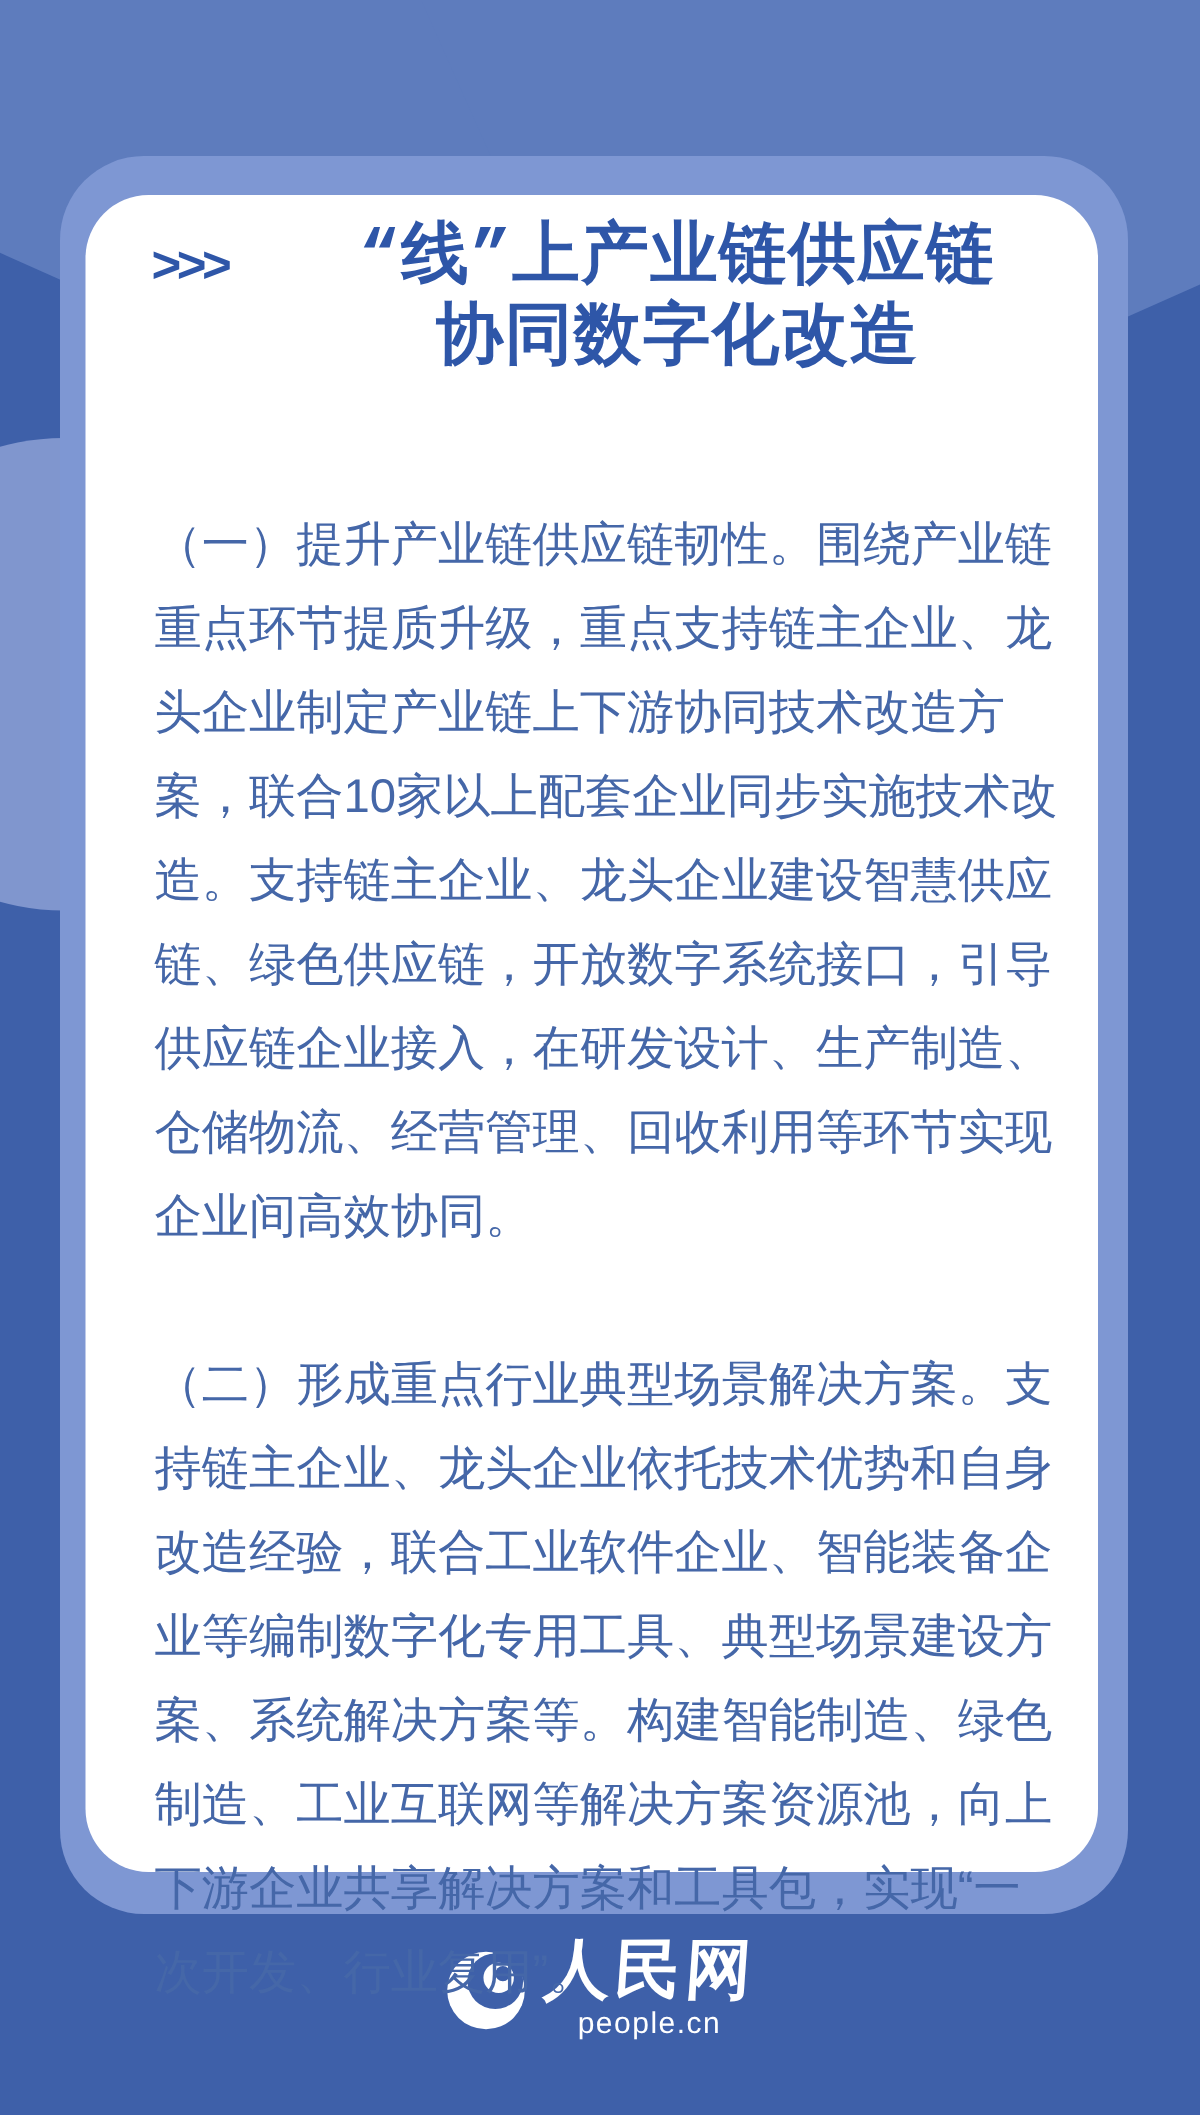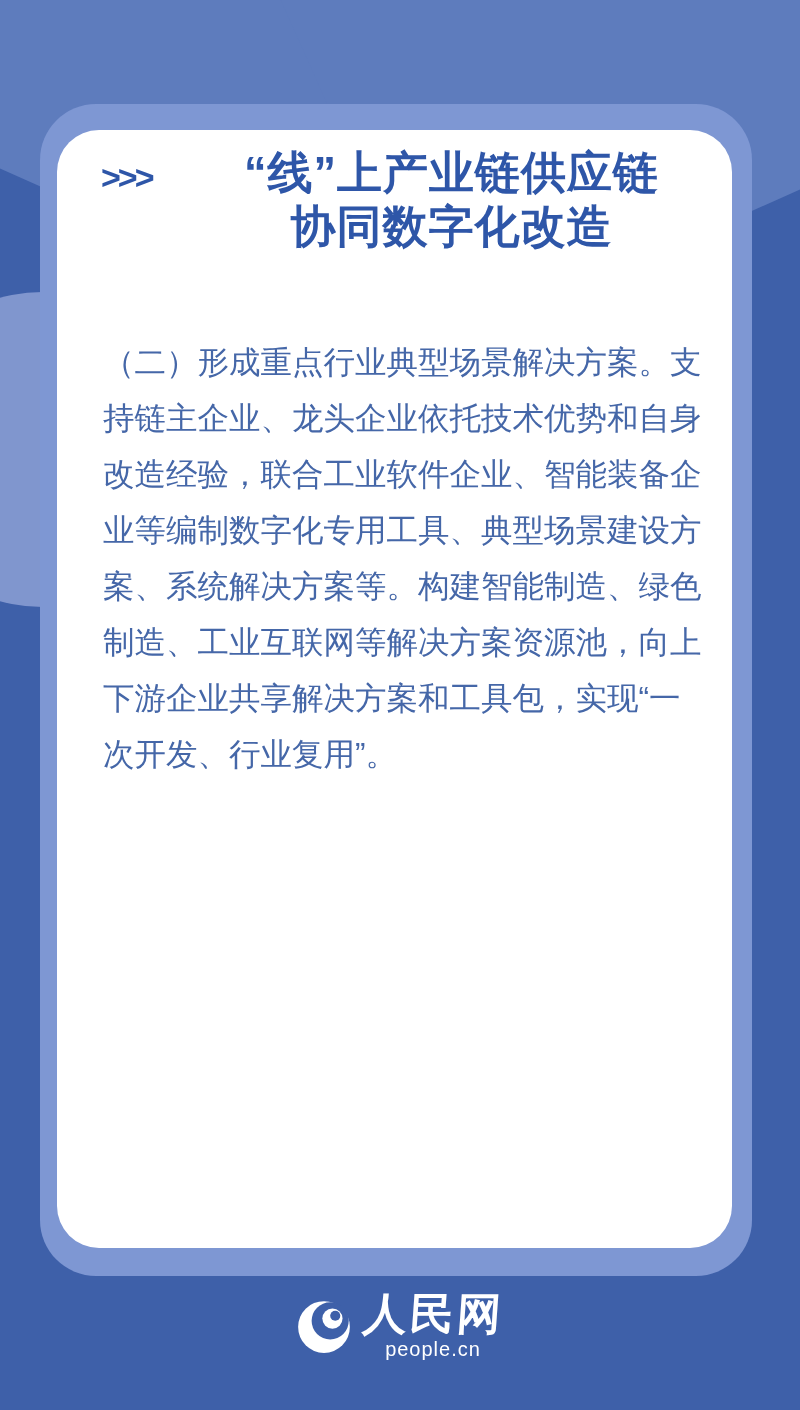"“线”上产业链供应链" .title { font-family: none -> Liberation Mono, monospace }
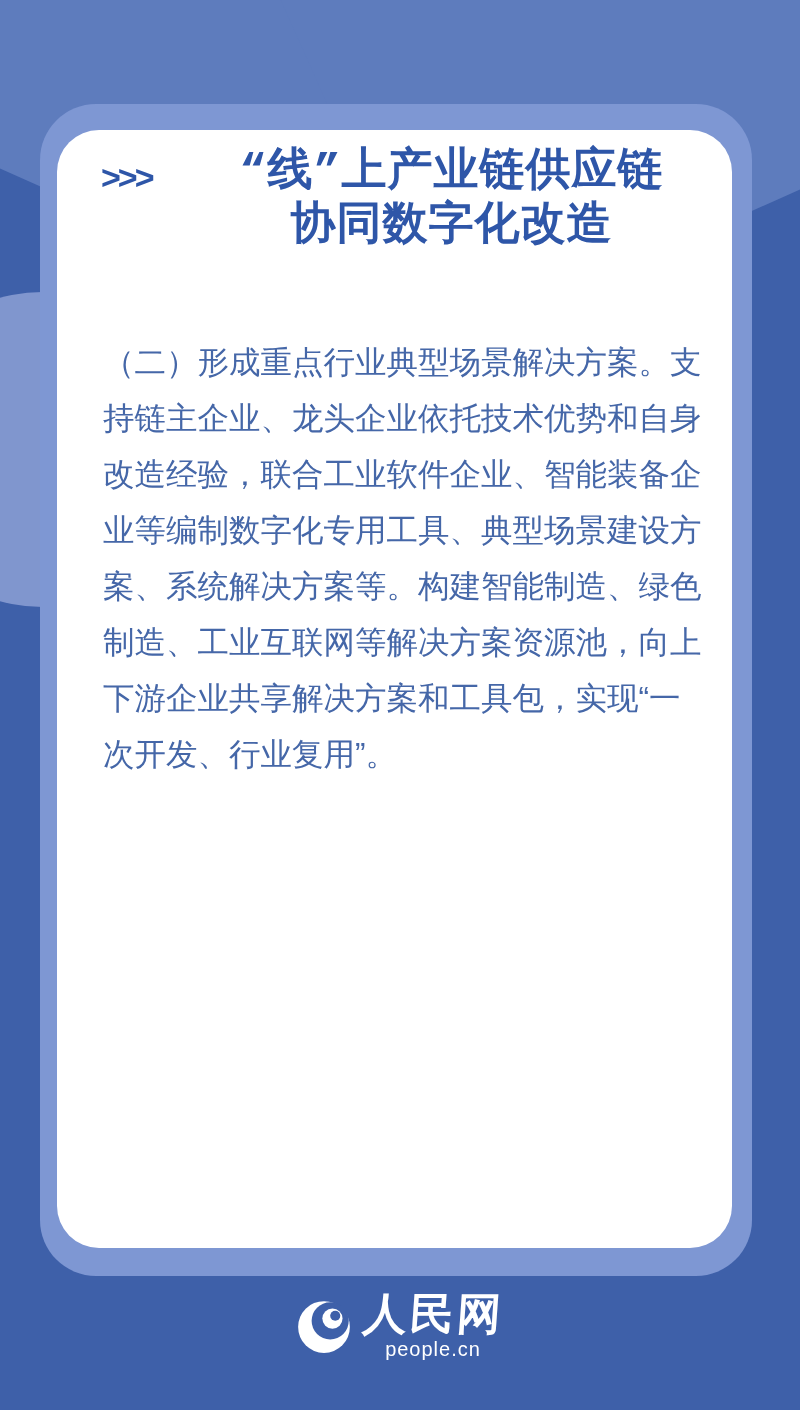"（一）提升产业链供应链韧性。围绕产业链" p.para { html: none -> <p>（一）提升产业链供应链韧性。围绕产业链 重点环节提质升级，重点支持链主企业、龙 头企业制定产业链上下游协同技术改造方 案，联合10家以上配套企业同步实施技术改 造。支持链主企业、龙头企业建设智慧供应 链、绿色供应链，开放数字系统接口，引导 供应链企业接入，在研发设计、生产制造、 仓储物流、经营管理、回收利用等环节实现 企业间高效协同。</p> }
